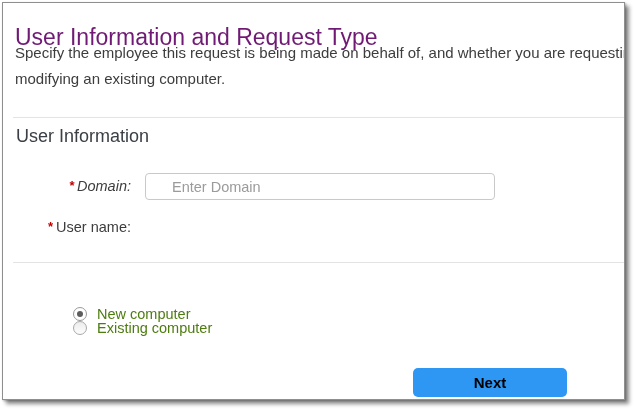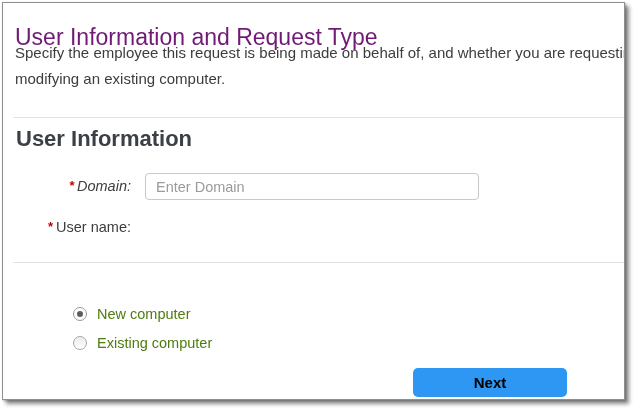"User Information" .section-title { font-size: 22px -> 18px; font-weight: 700 -> 400 }
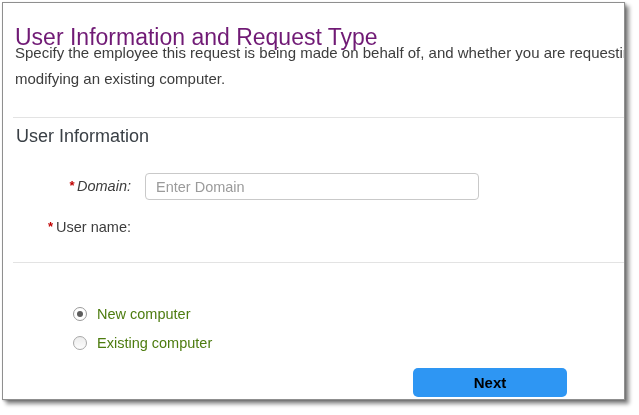"Enter Domain" .text-input { padding: 0 0 0 10px -> 0 0 0 26px }
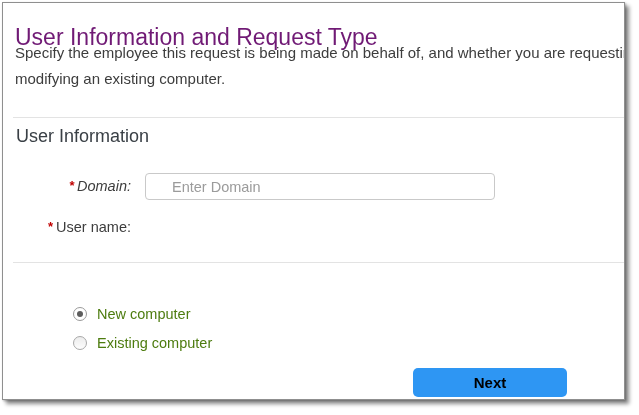"Existing computer" .radio-row.r2 { top: 332px -> 317px }
